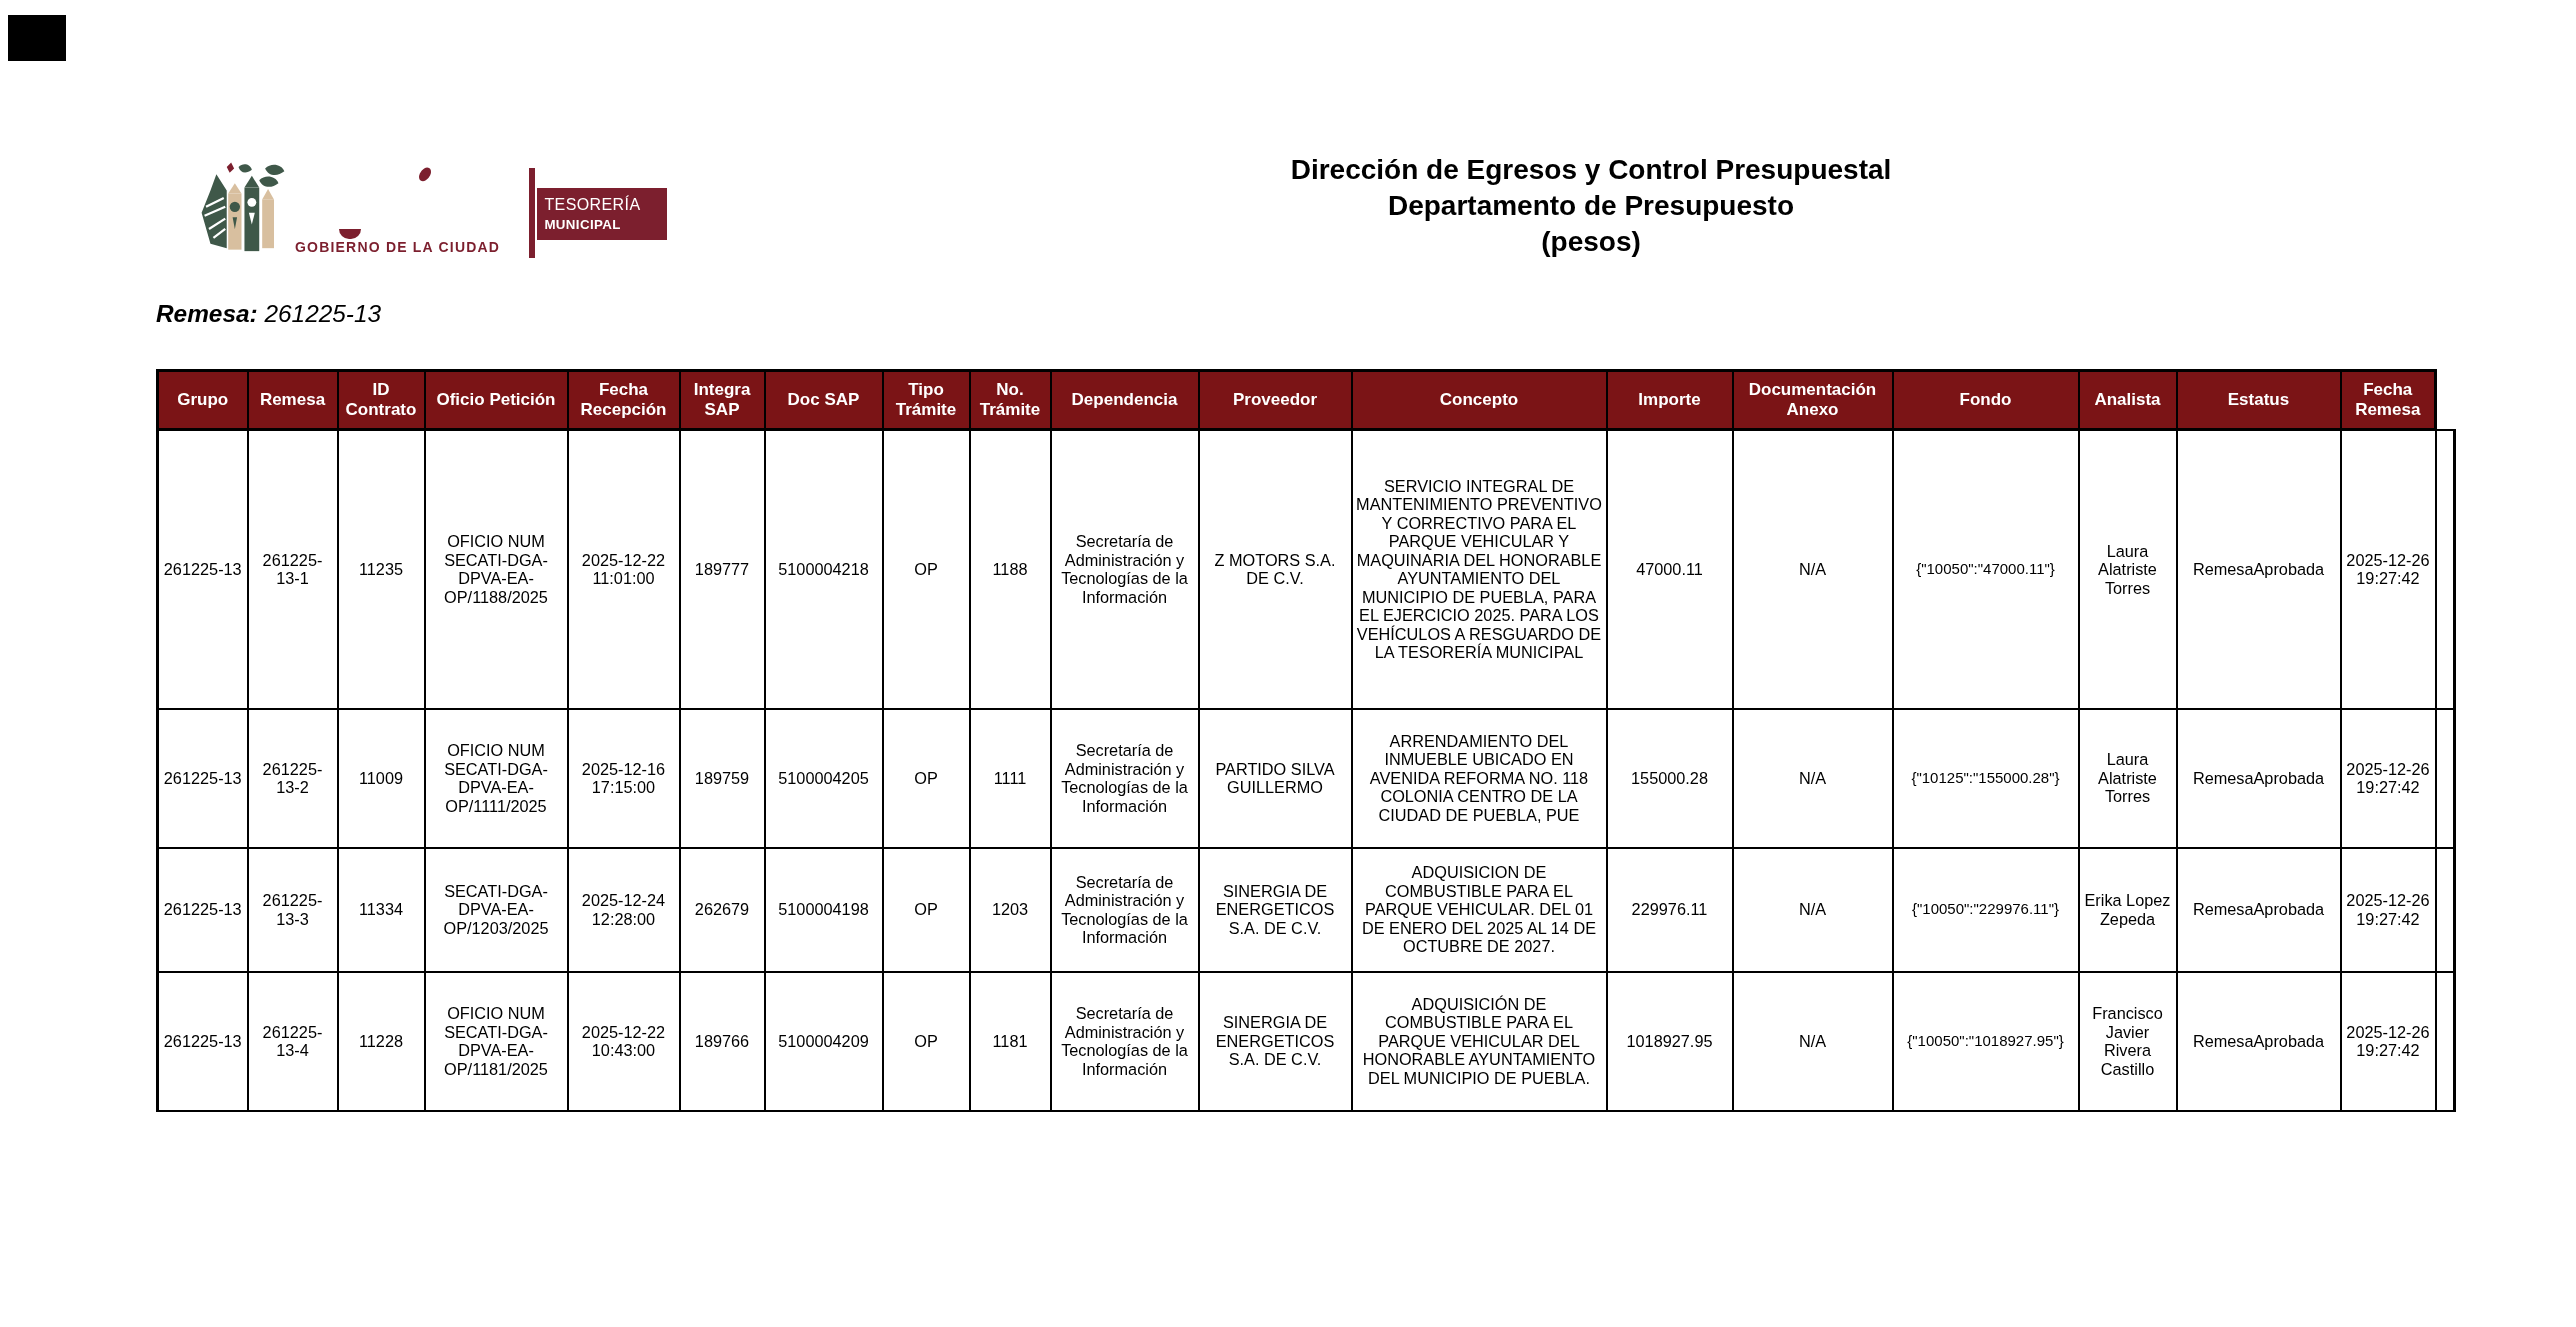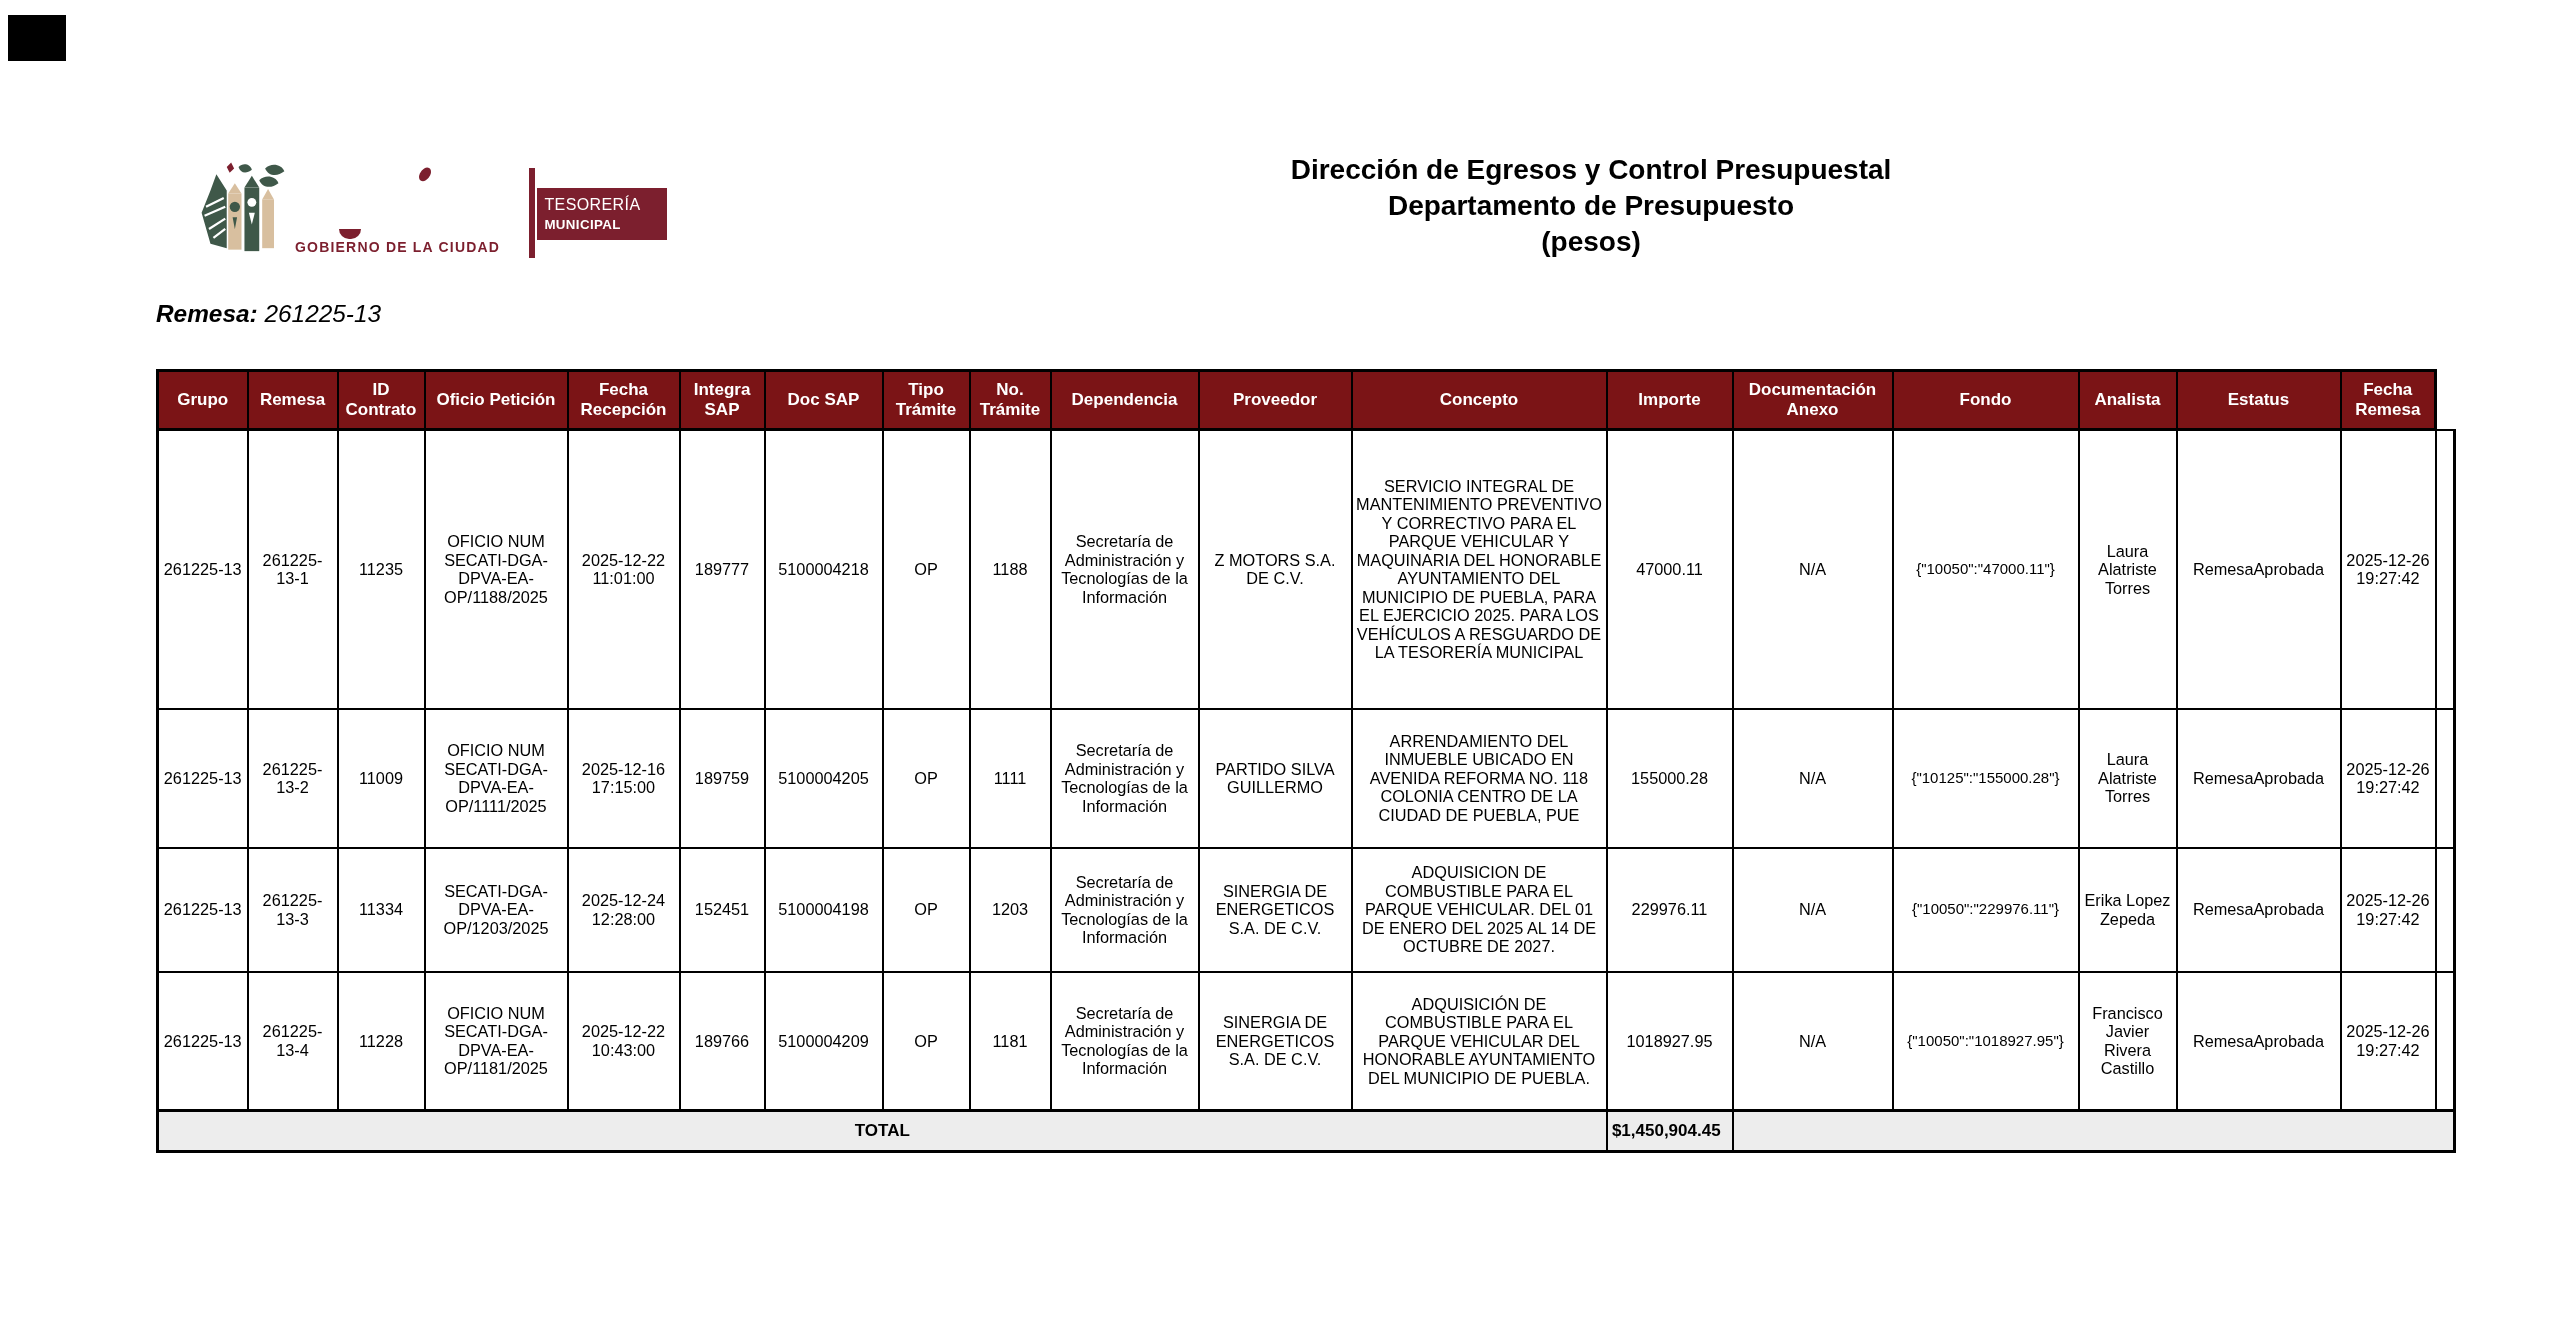"152451" td { text: 152451 -> 262679 }
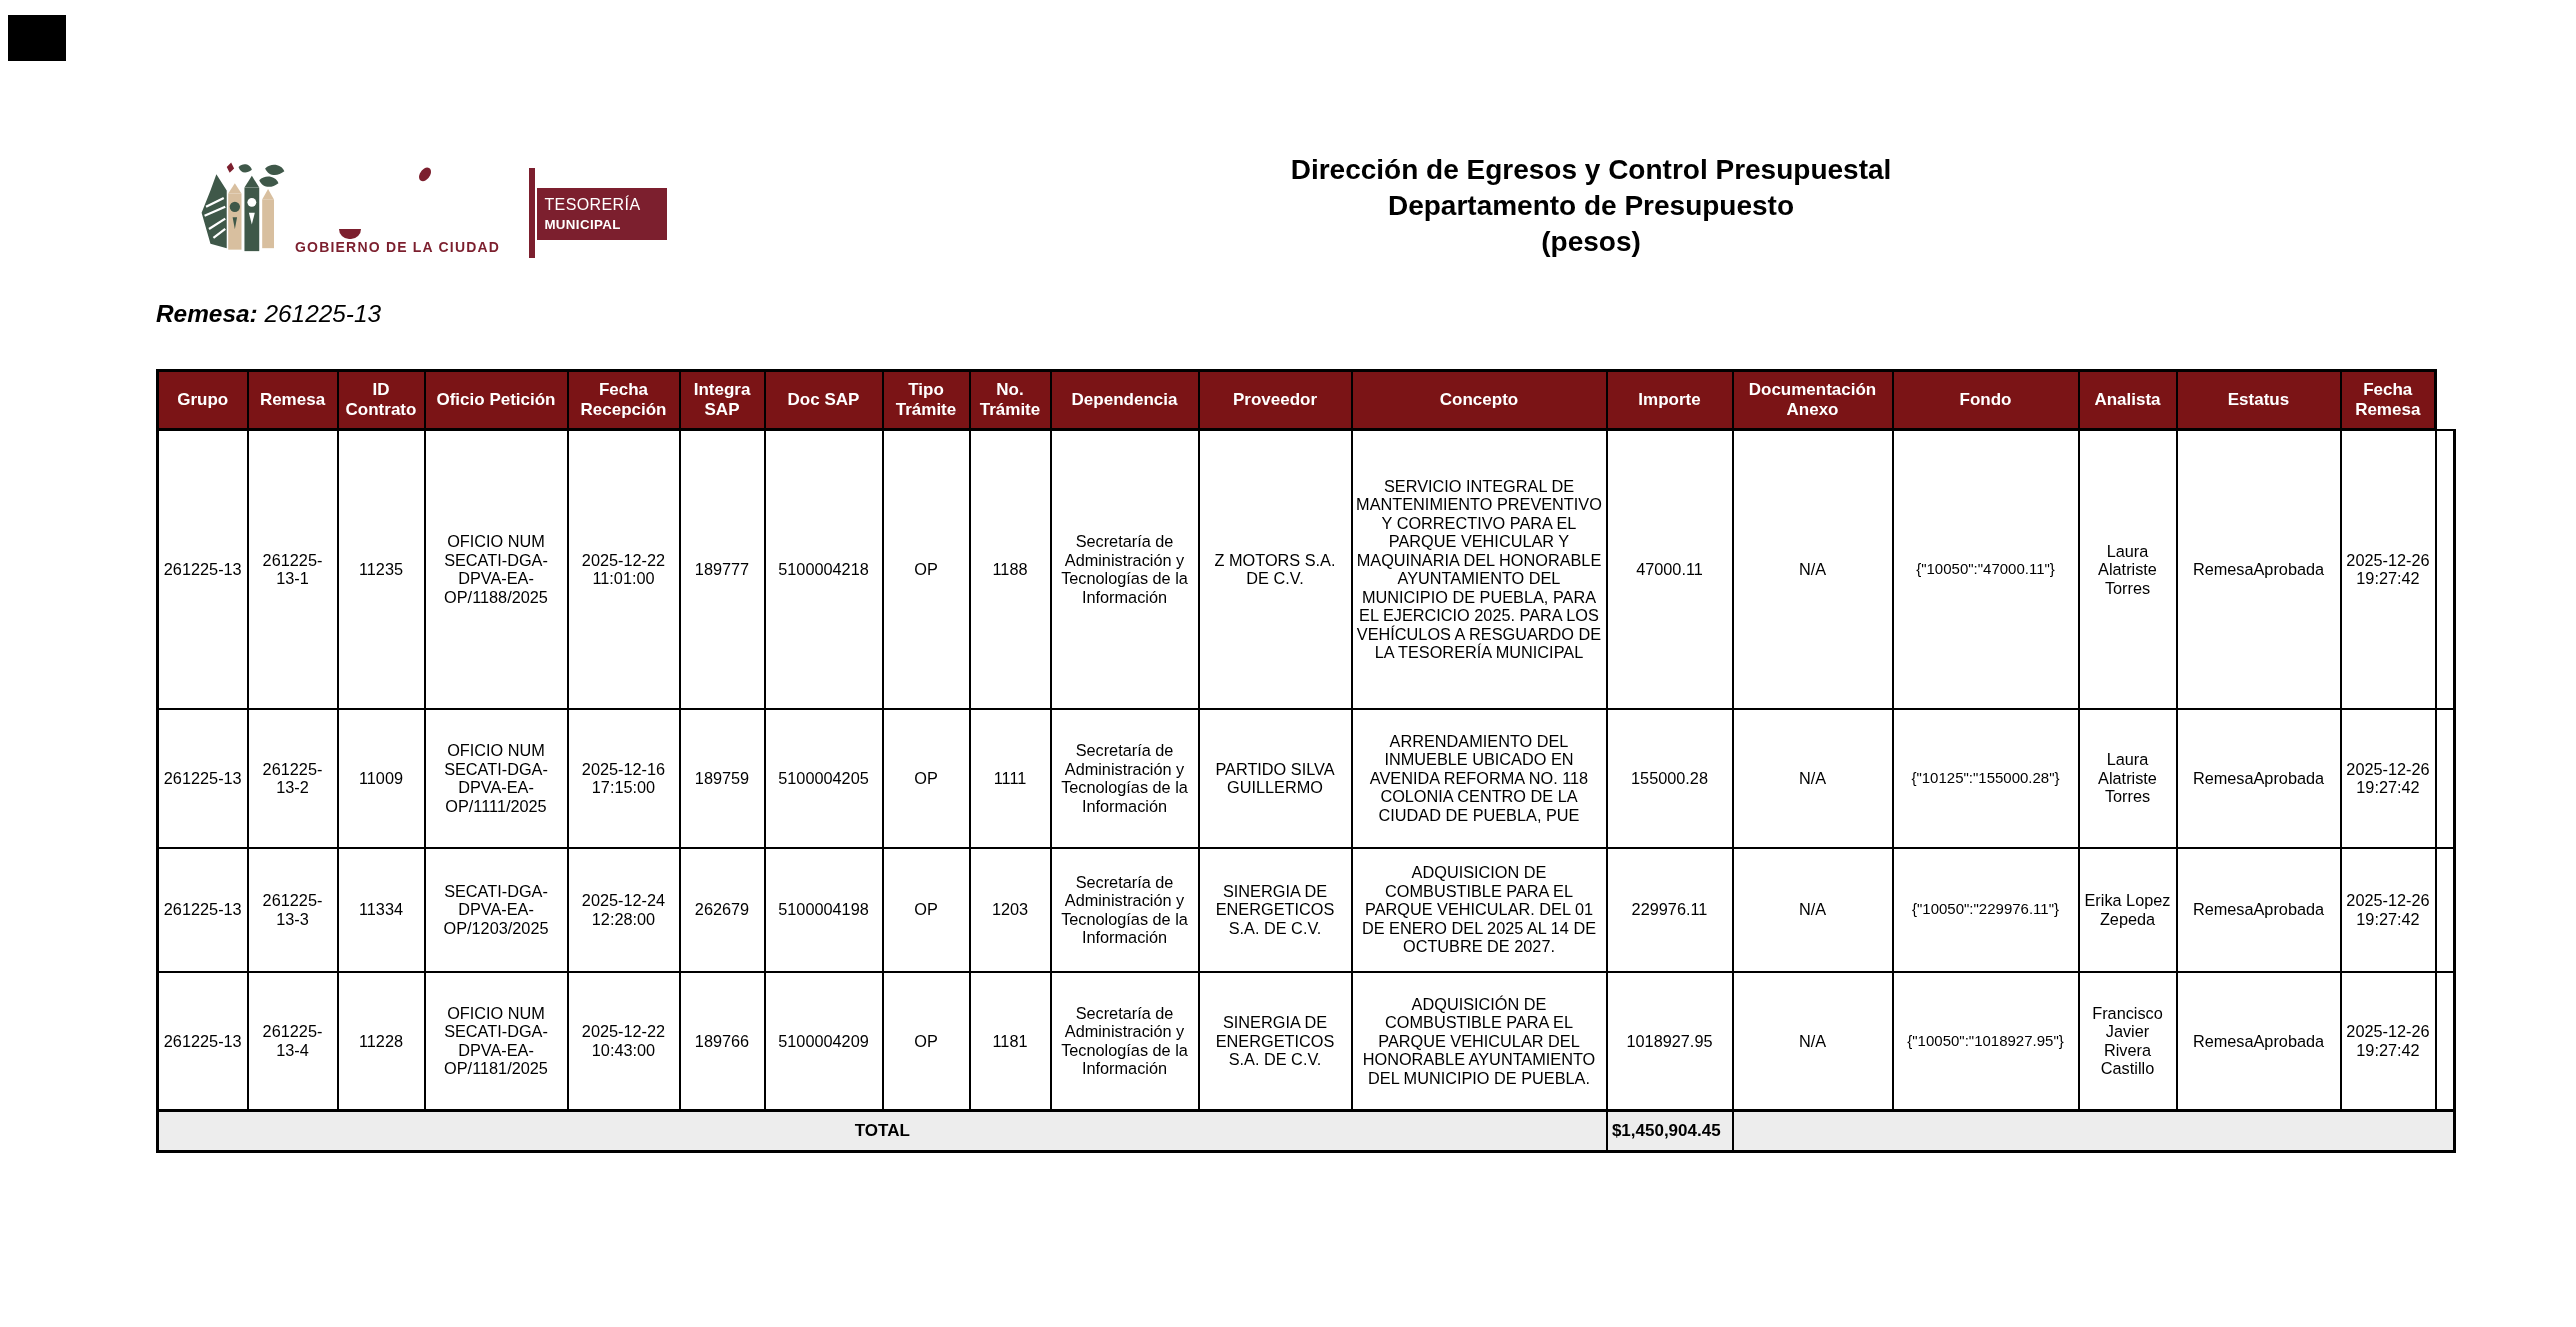"TOTAL" tr.total-row { html: <tr> <td>TOTAL</td> <td>$1,450,904.45</td> <td></td> </tr> -> none }
